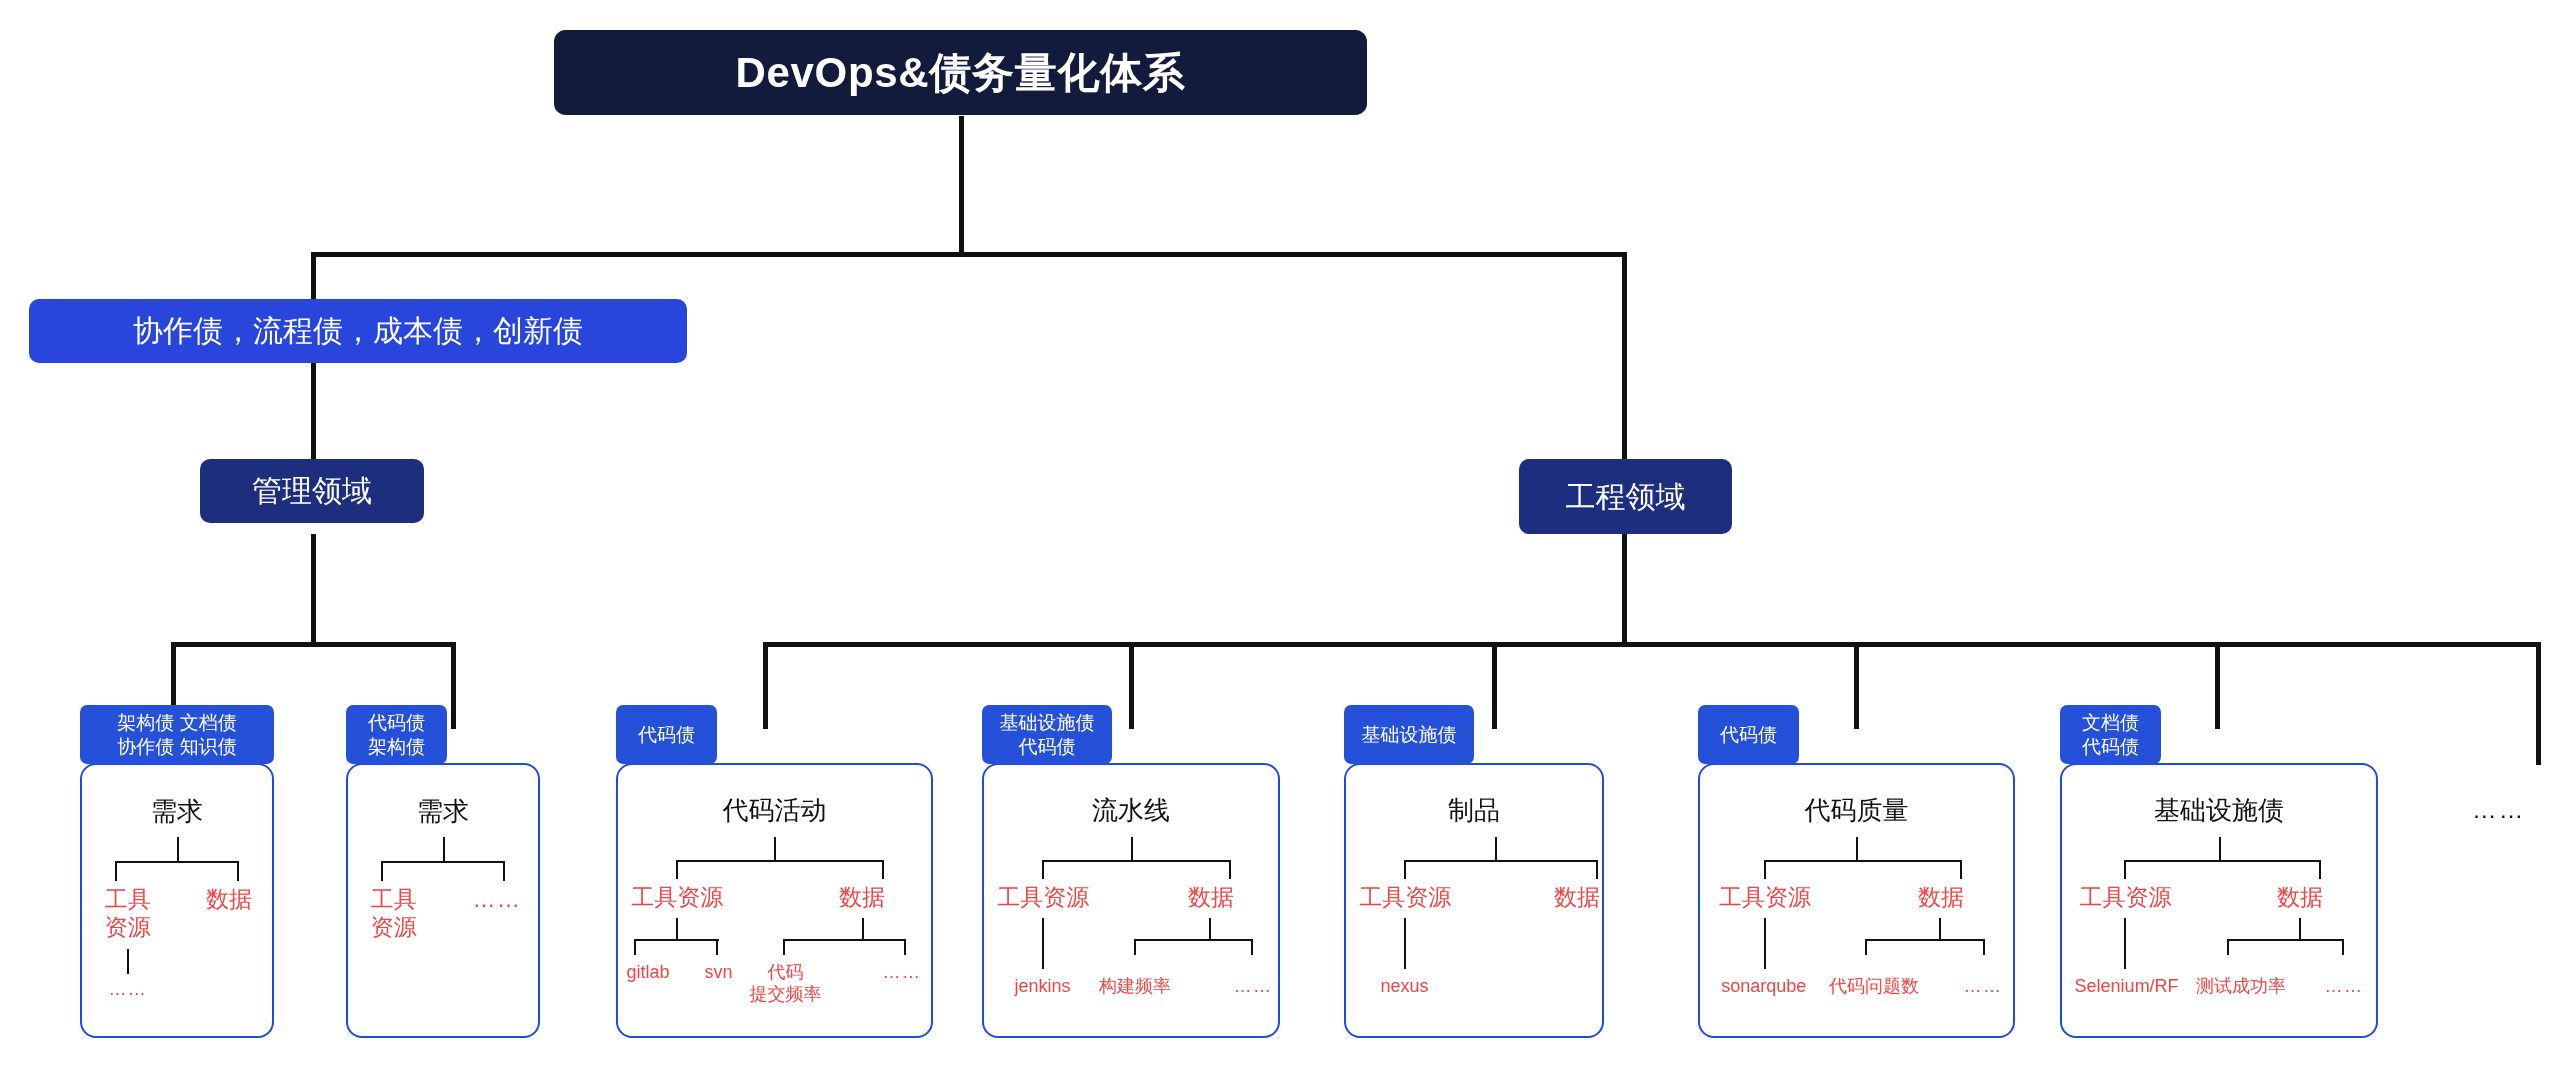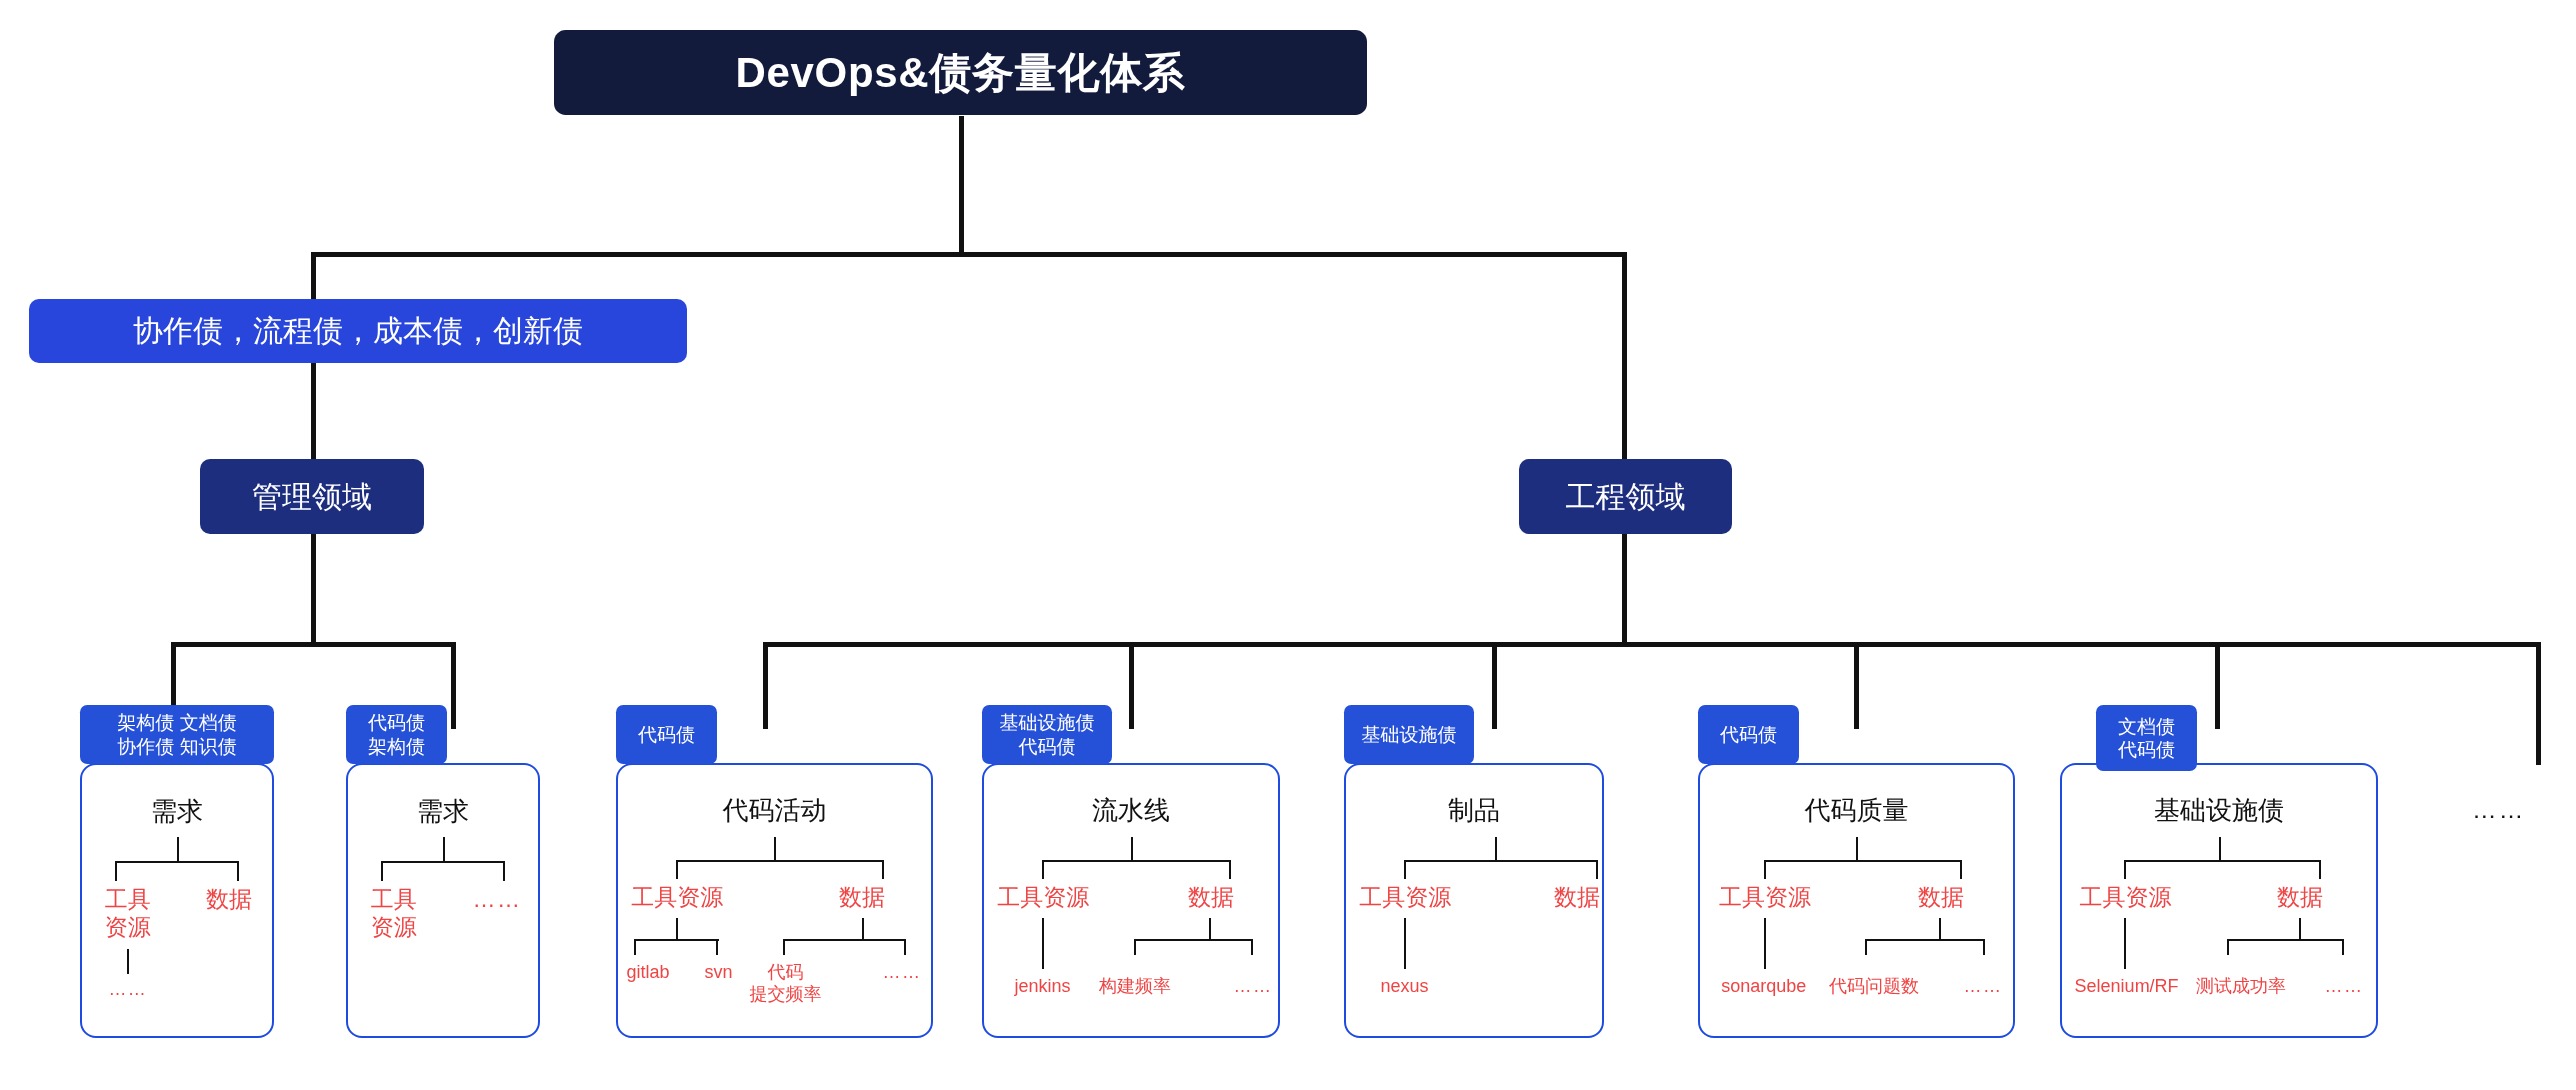"管理领域" div.node { height: 75px -> 64px }
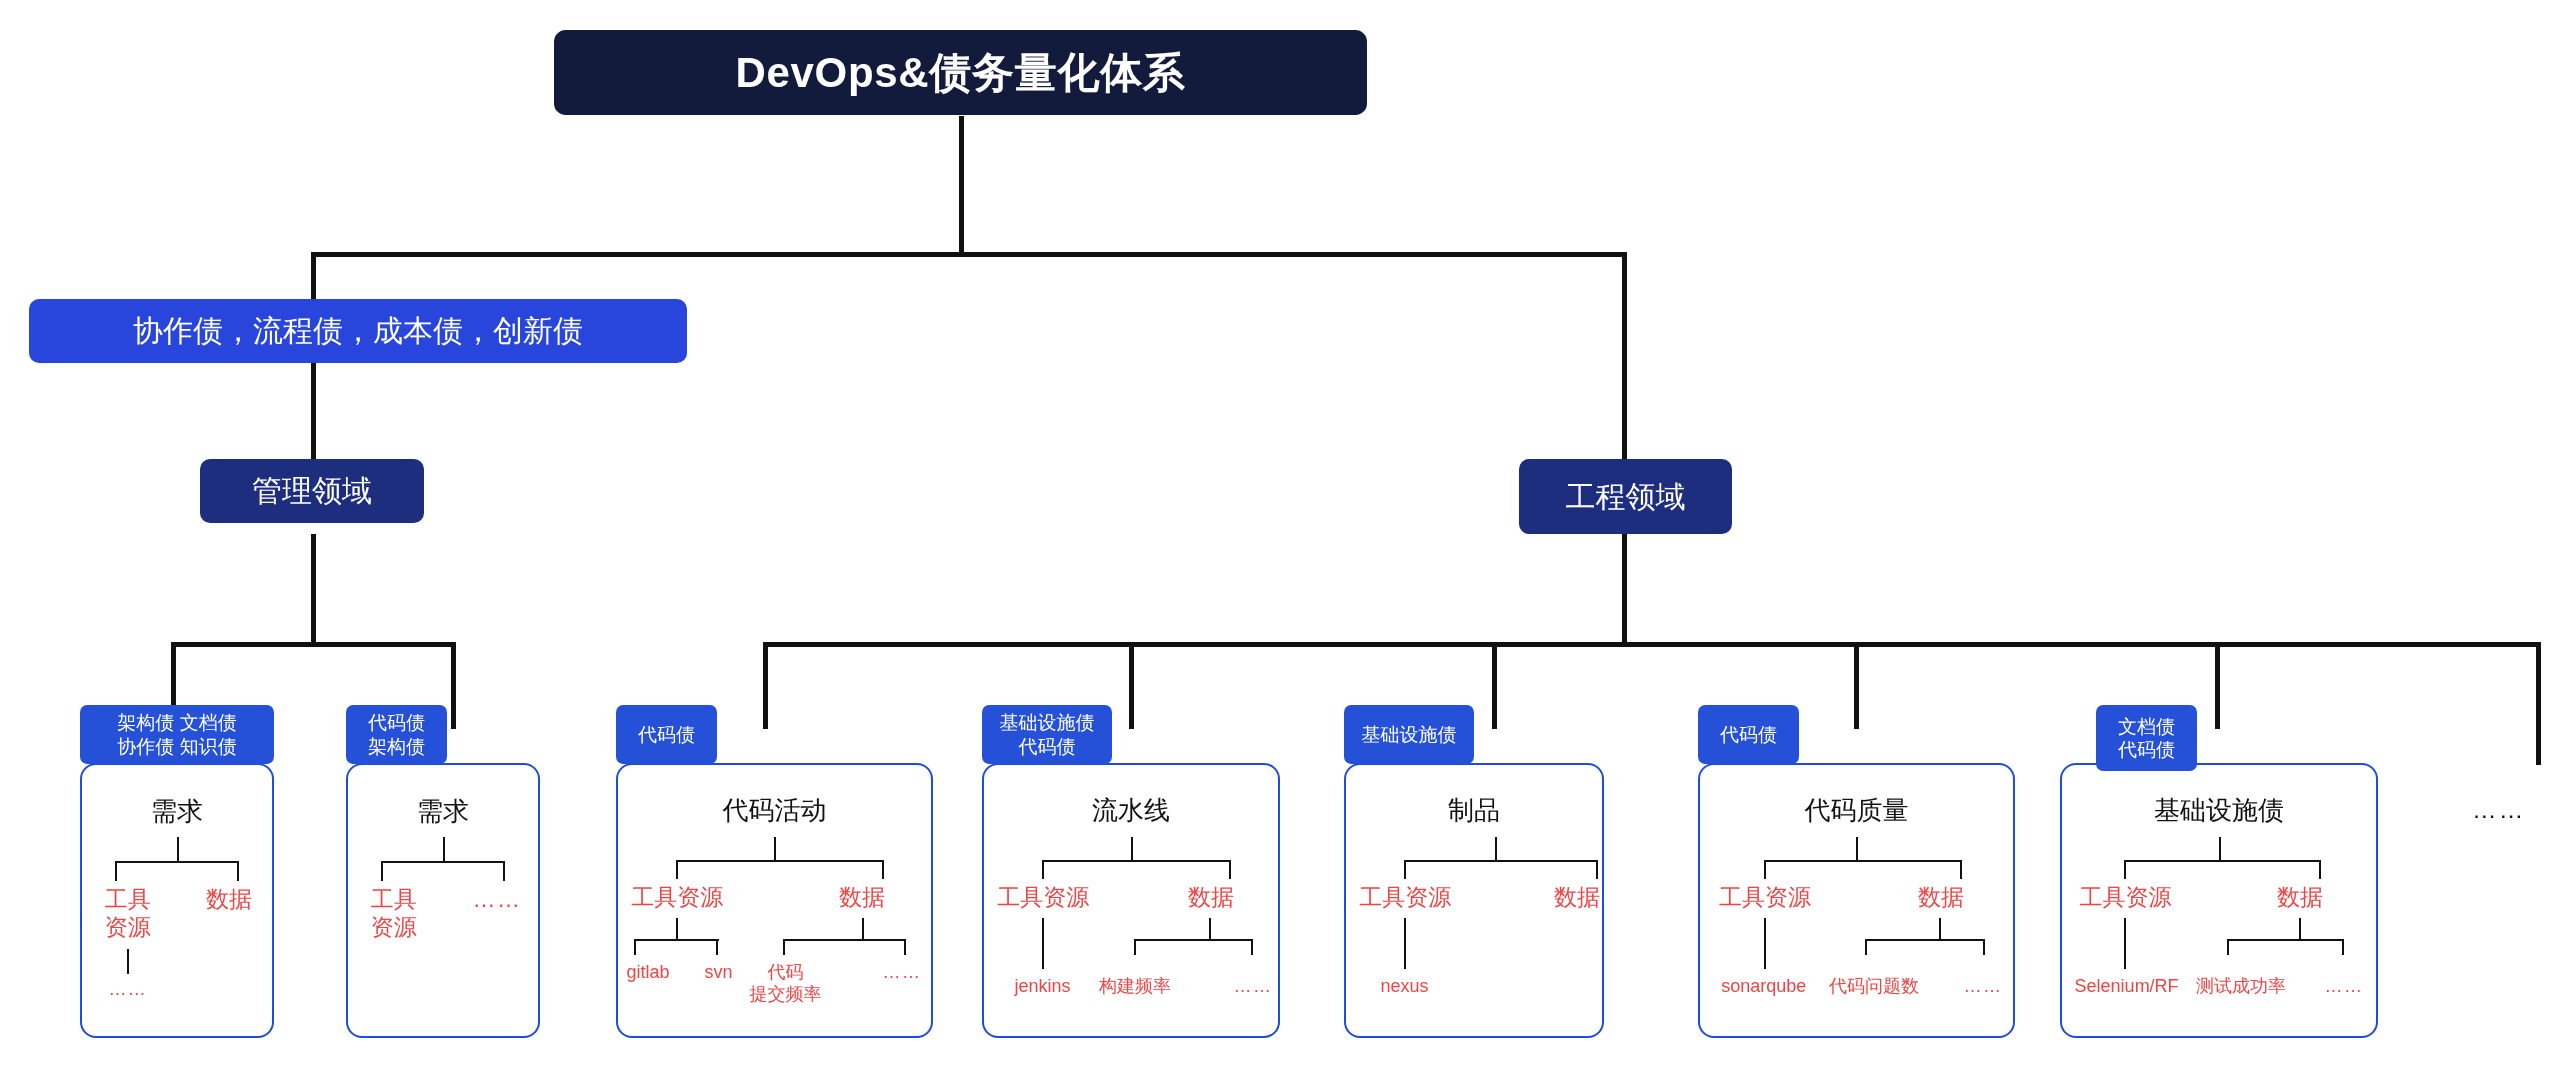"文档债" div.tag { height: 66px -> 59px; margin-left: 36px -> none }
